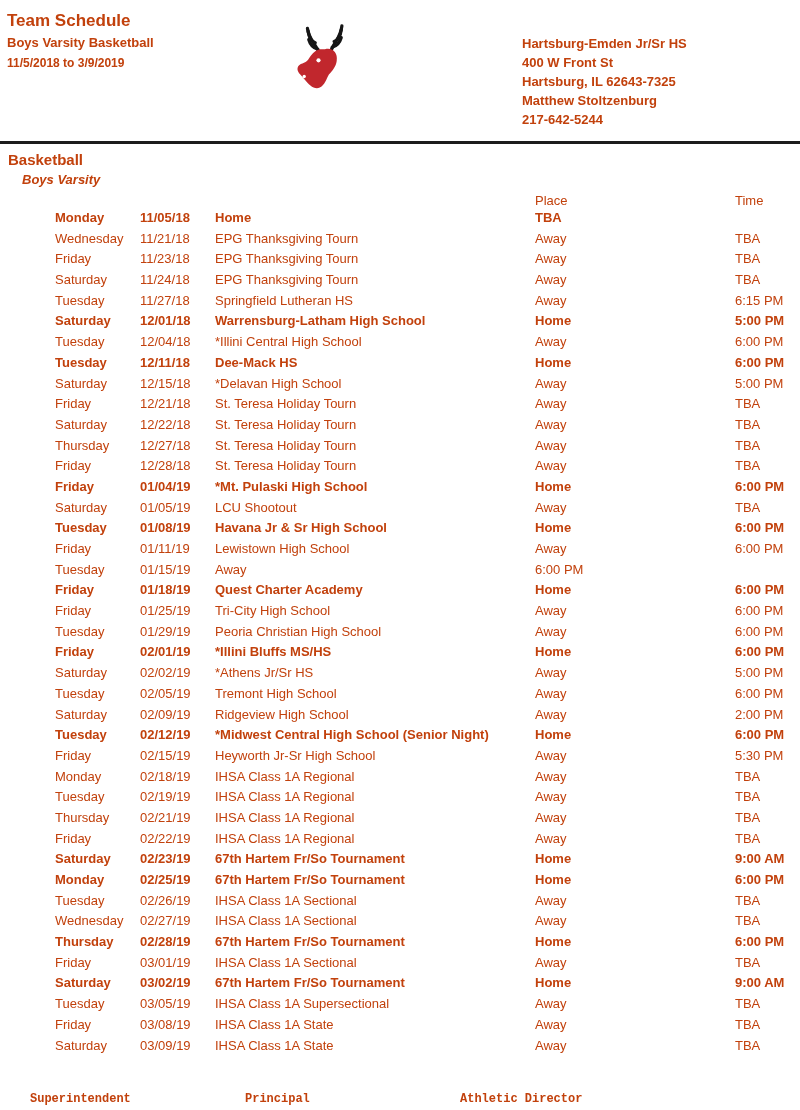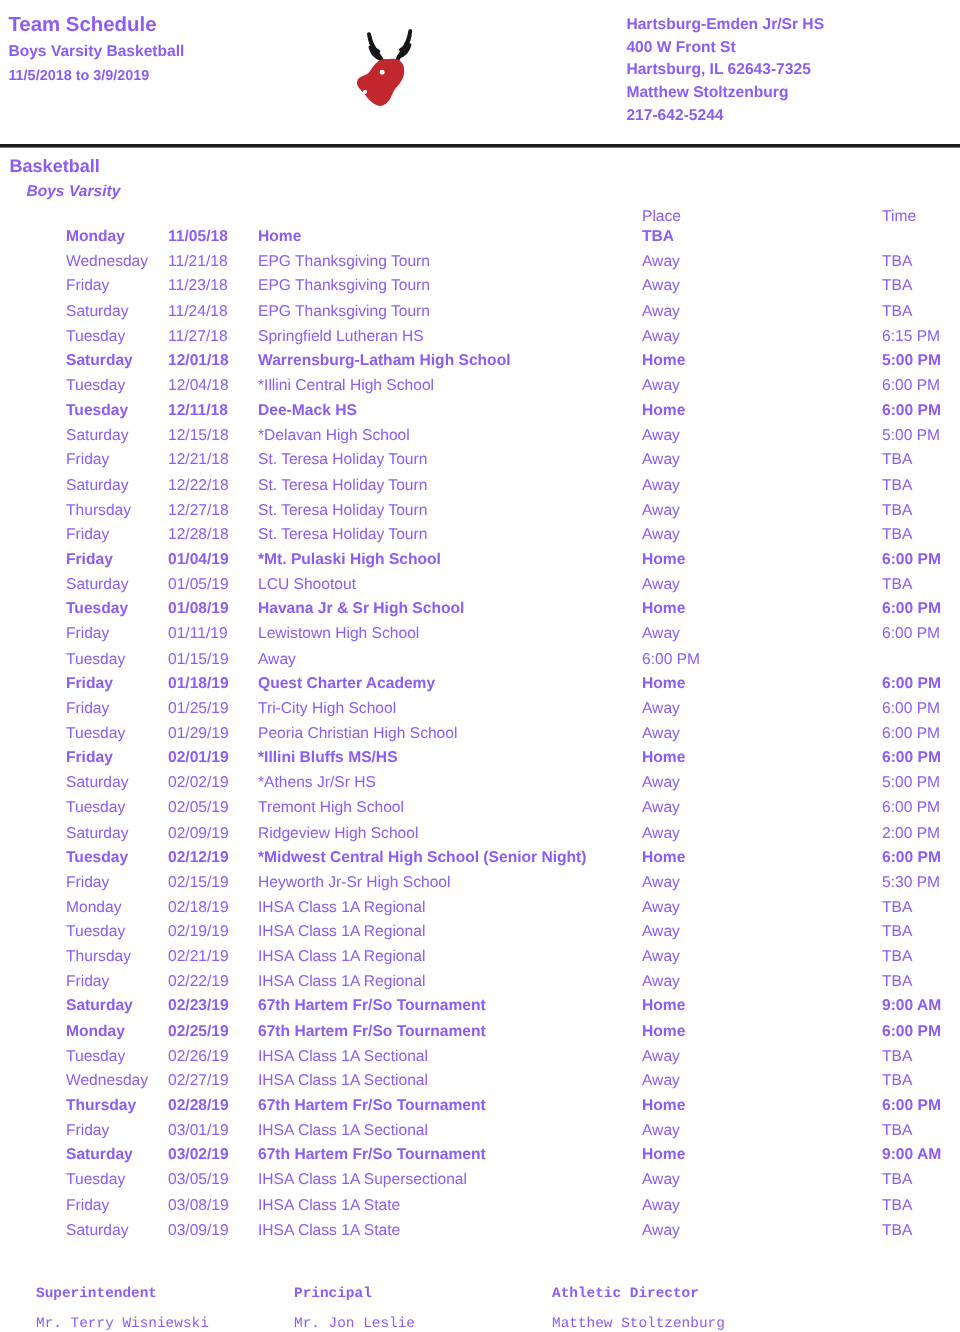"Team Schedule" .page { color: #8b5cf6 -> #c2410c }
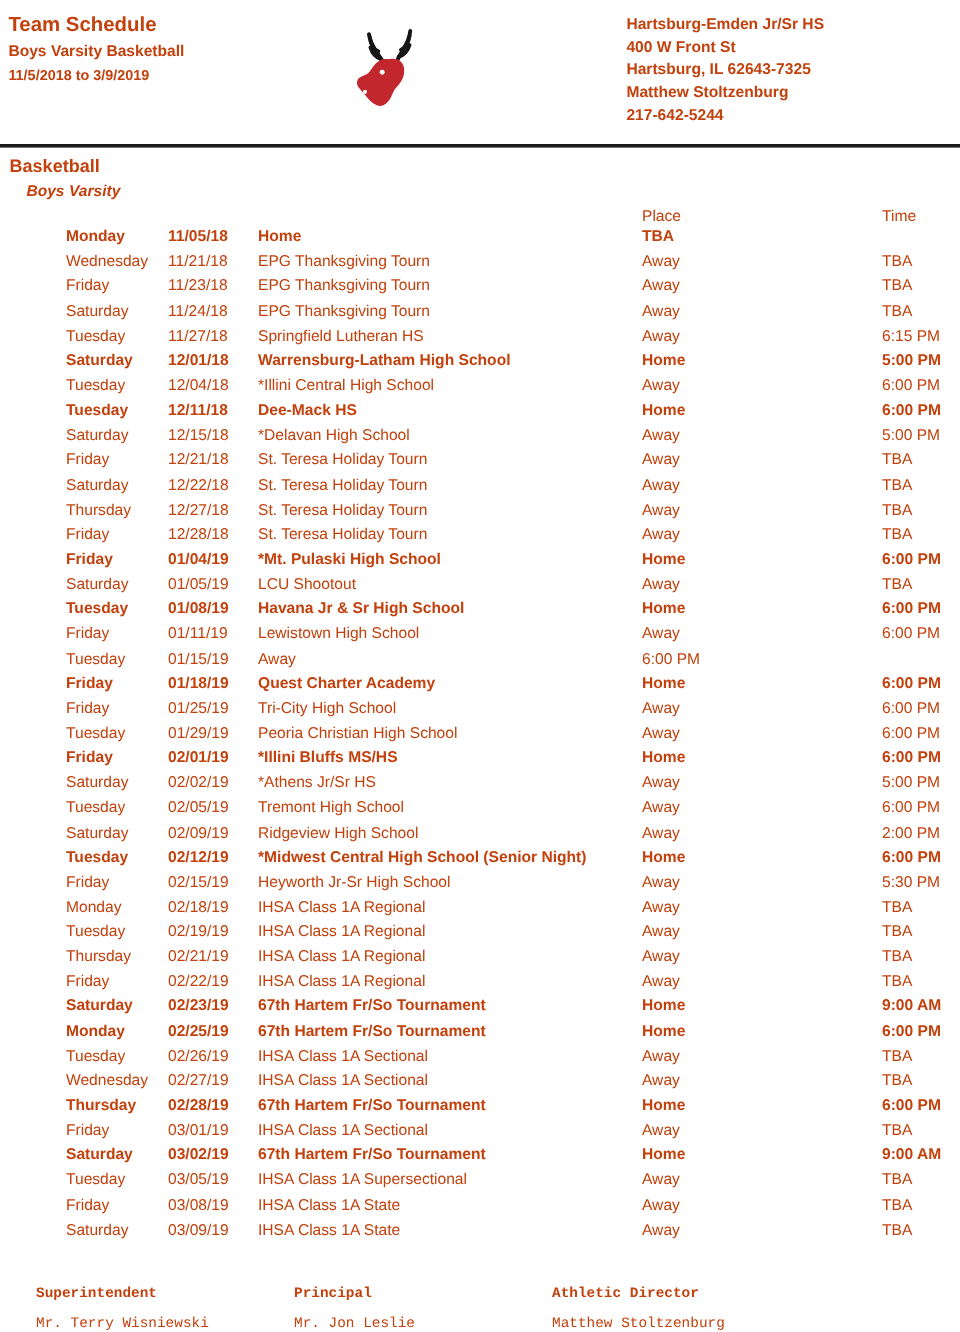"Hartsburg-Emden Jr/Sr HS" .header-right { margin-top: none -> 24px }
